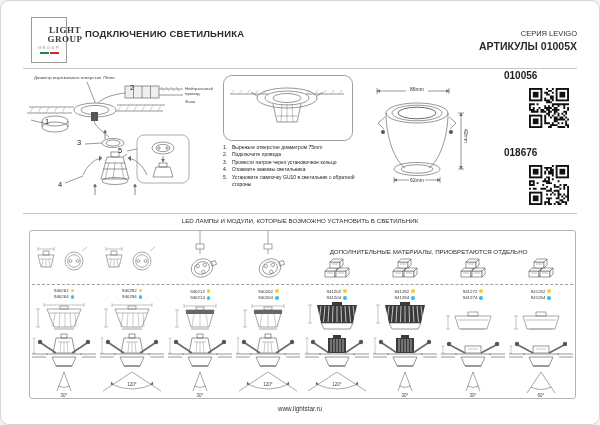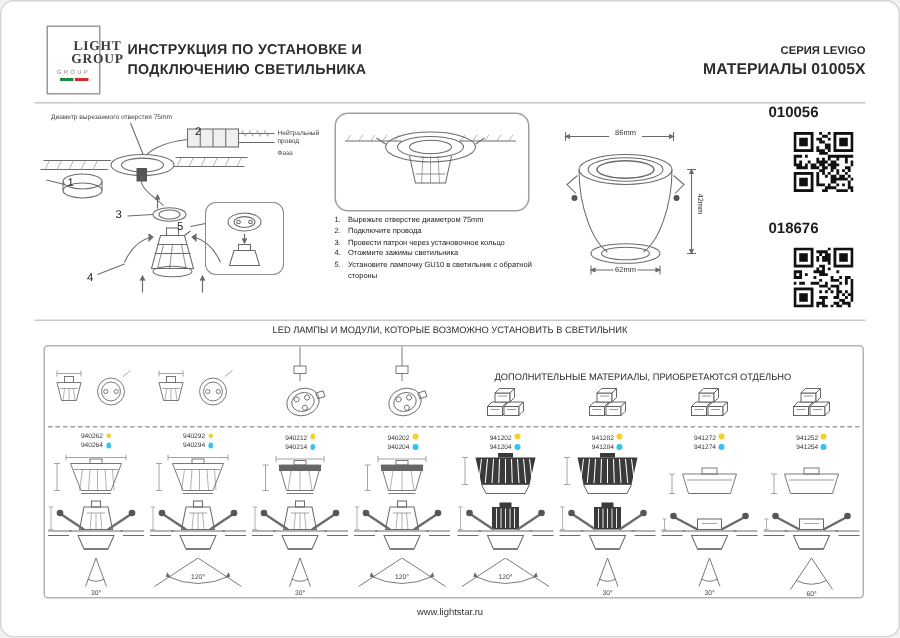"ИНСТРУКЦИЯ ПО УСТАНОВКЕ И" div { html: <div>ИНСТРУКЦИЯ ПО УСТАНОВКЕ И</div> -> none }
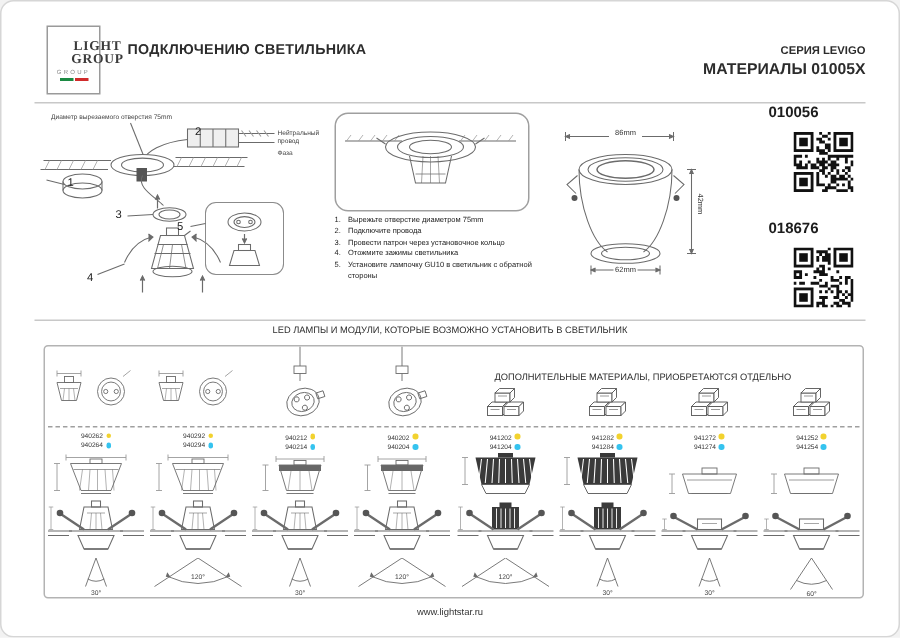"СЕРИЯ LEVIGO" .series { font-weight: bold -> normal }
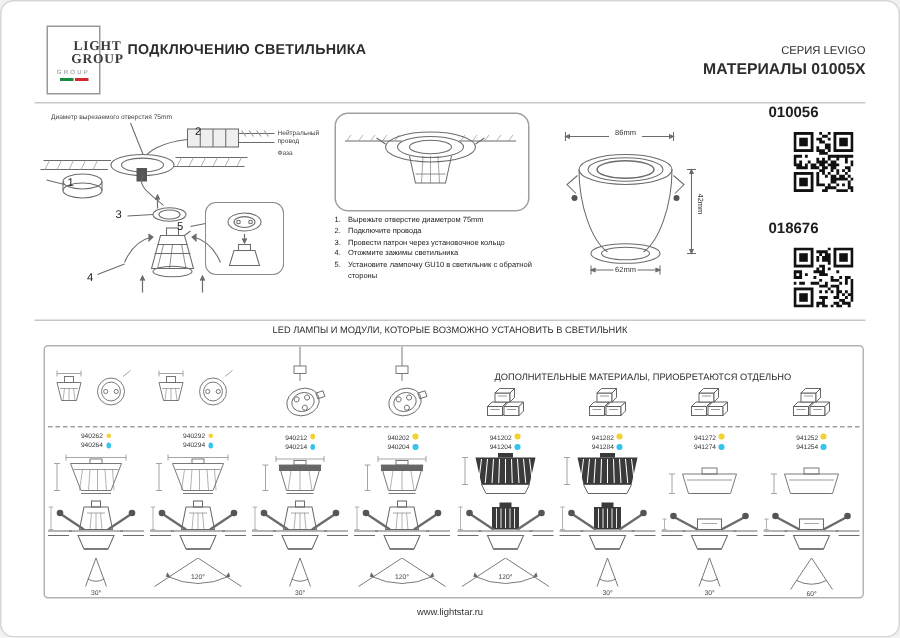"МАТЕРИАЛЫ 01005X" div.artikuly { text: МАТЕРИАЛЫ -> АРТИКУЛЫ }
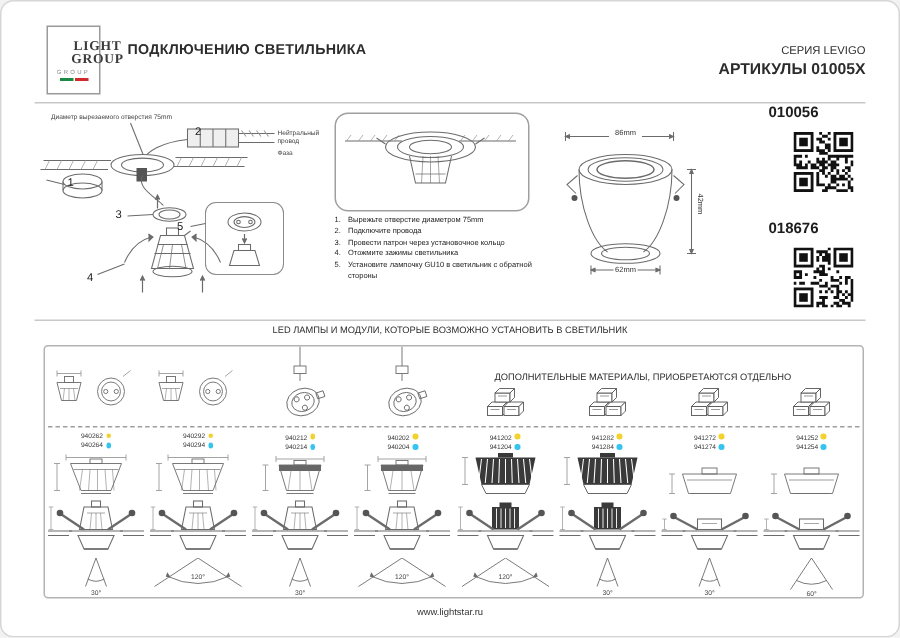"010056" .code { right: 30px -> 15px; text-align: center -> left }
